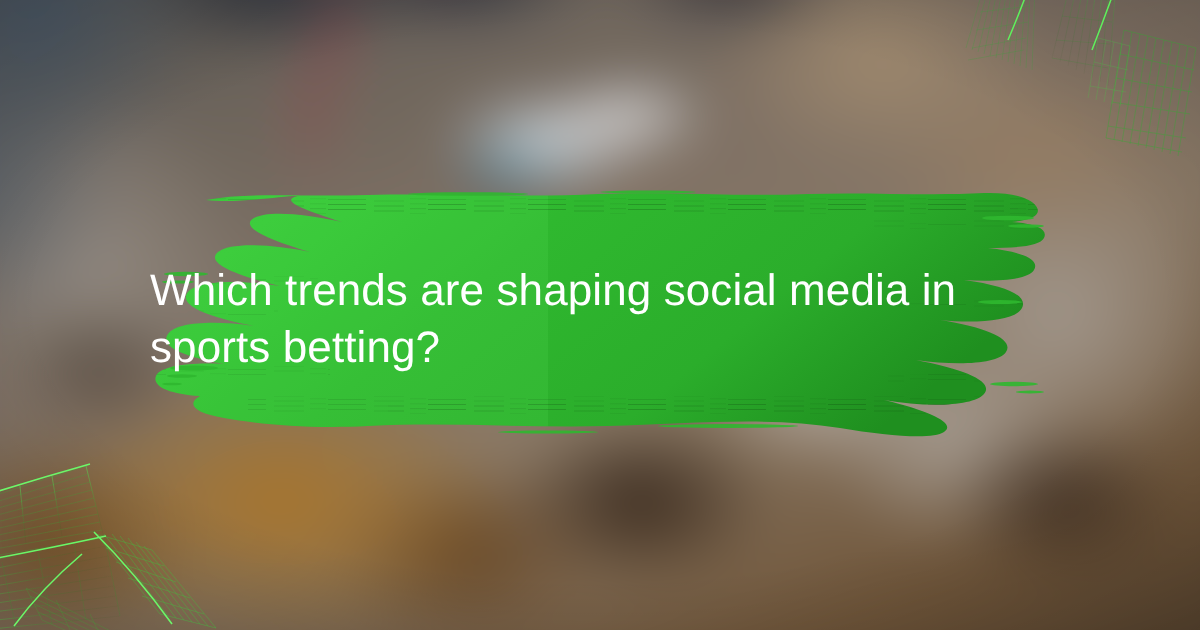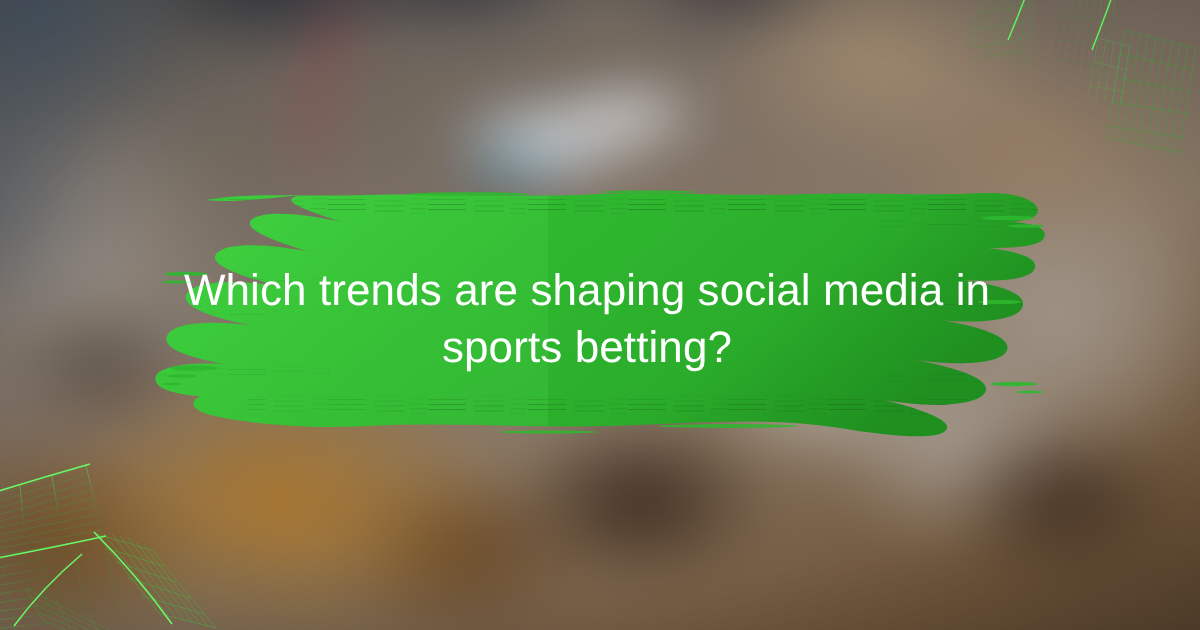"Which trends are shaping social" .headline { left: 137px -> 150px; text-align: center -> none }
